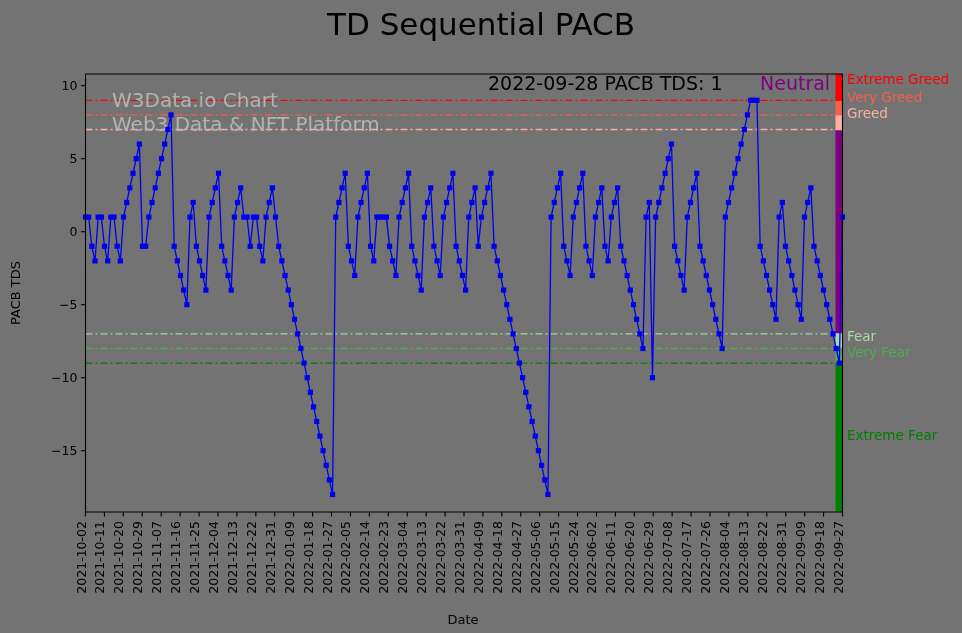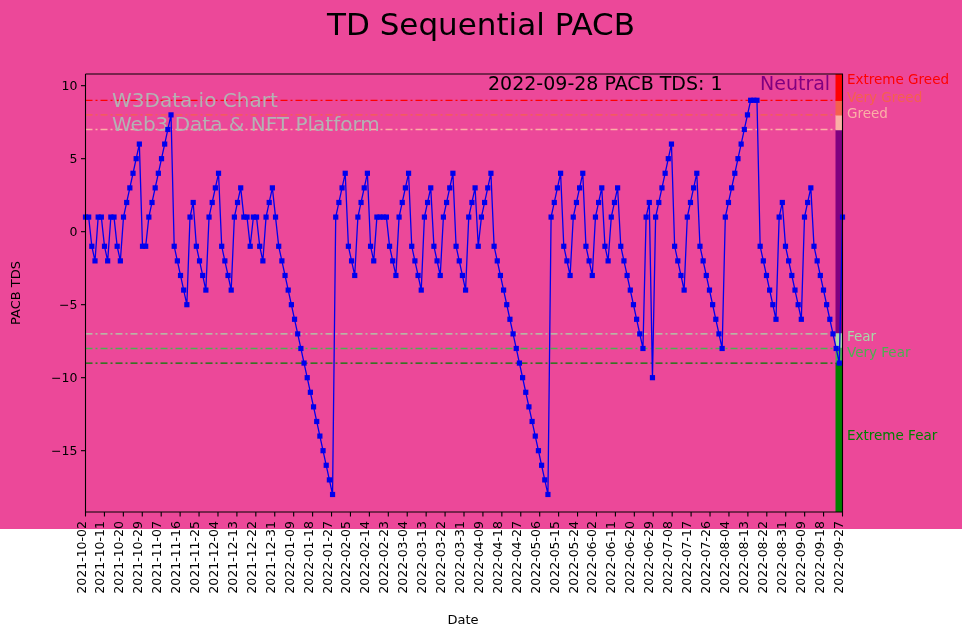"TD Sequential PACB" #chart-root { background: #ec4899 -> #737373; height: 529px -> 633px }
